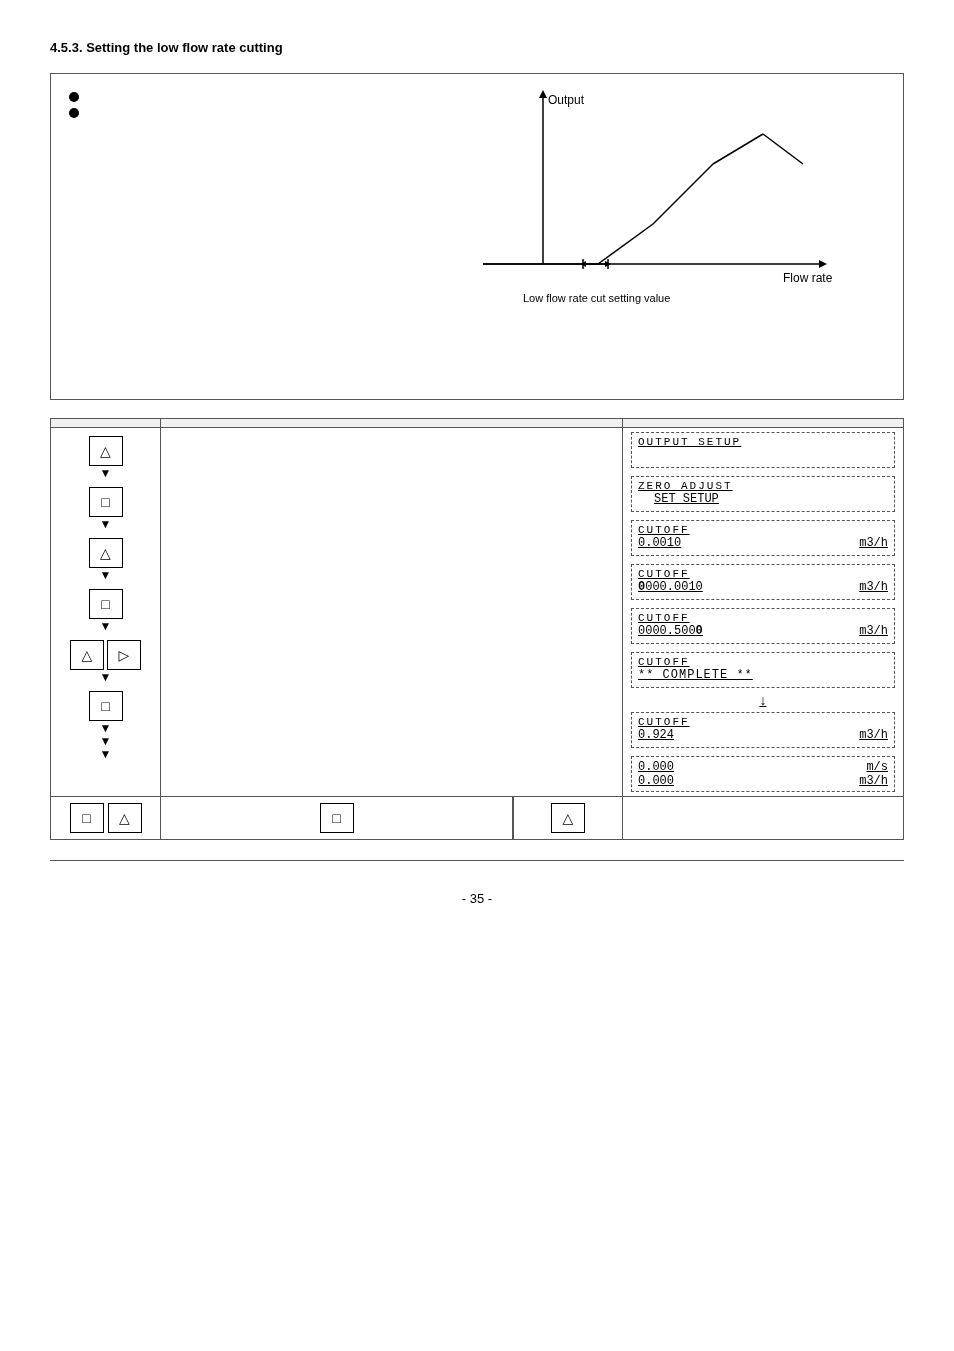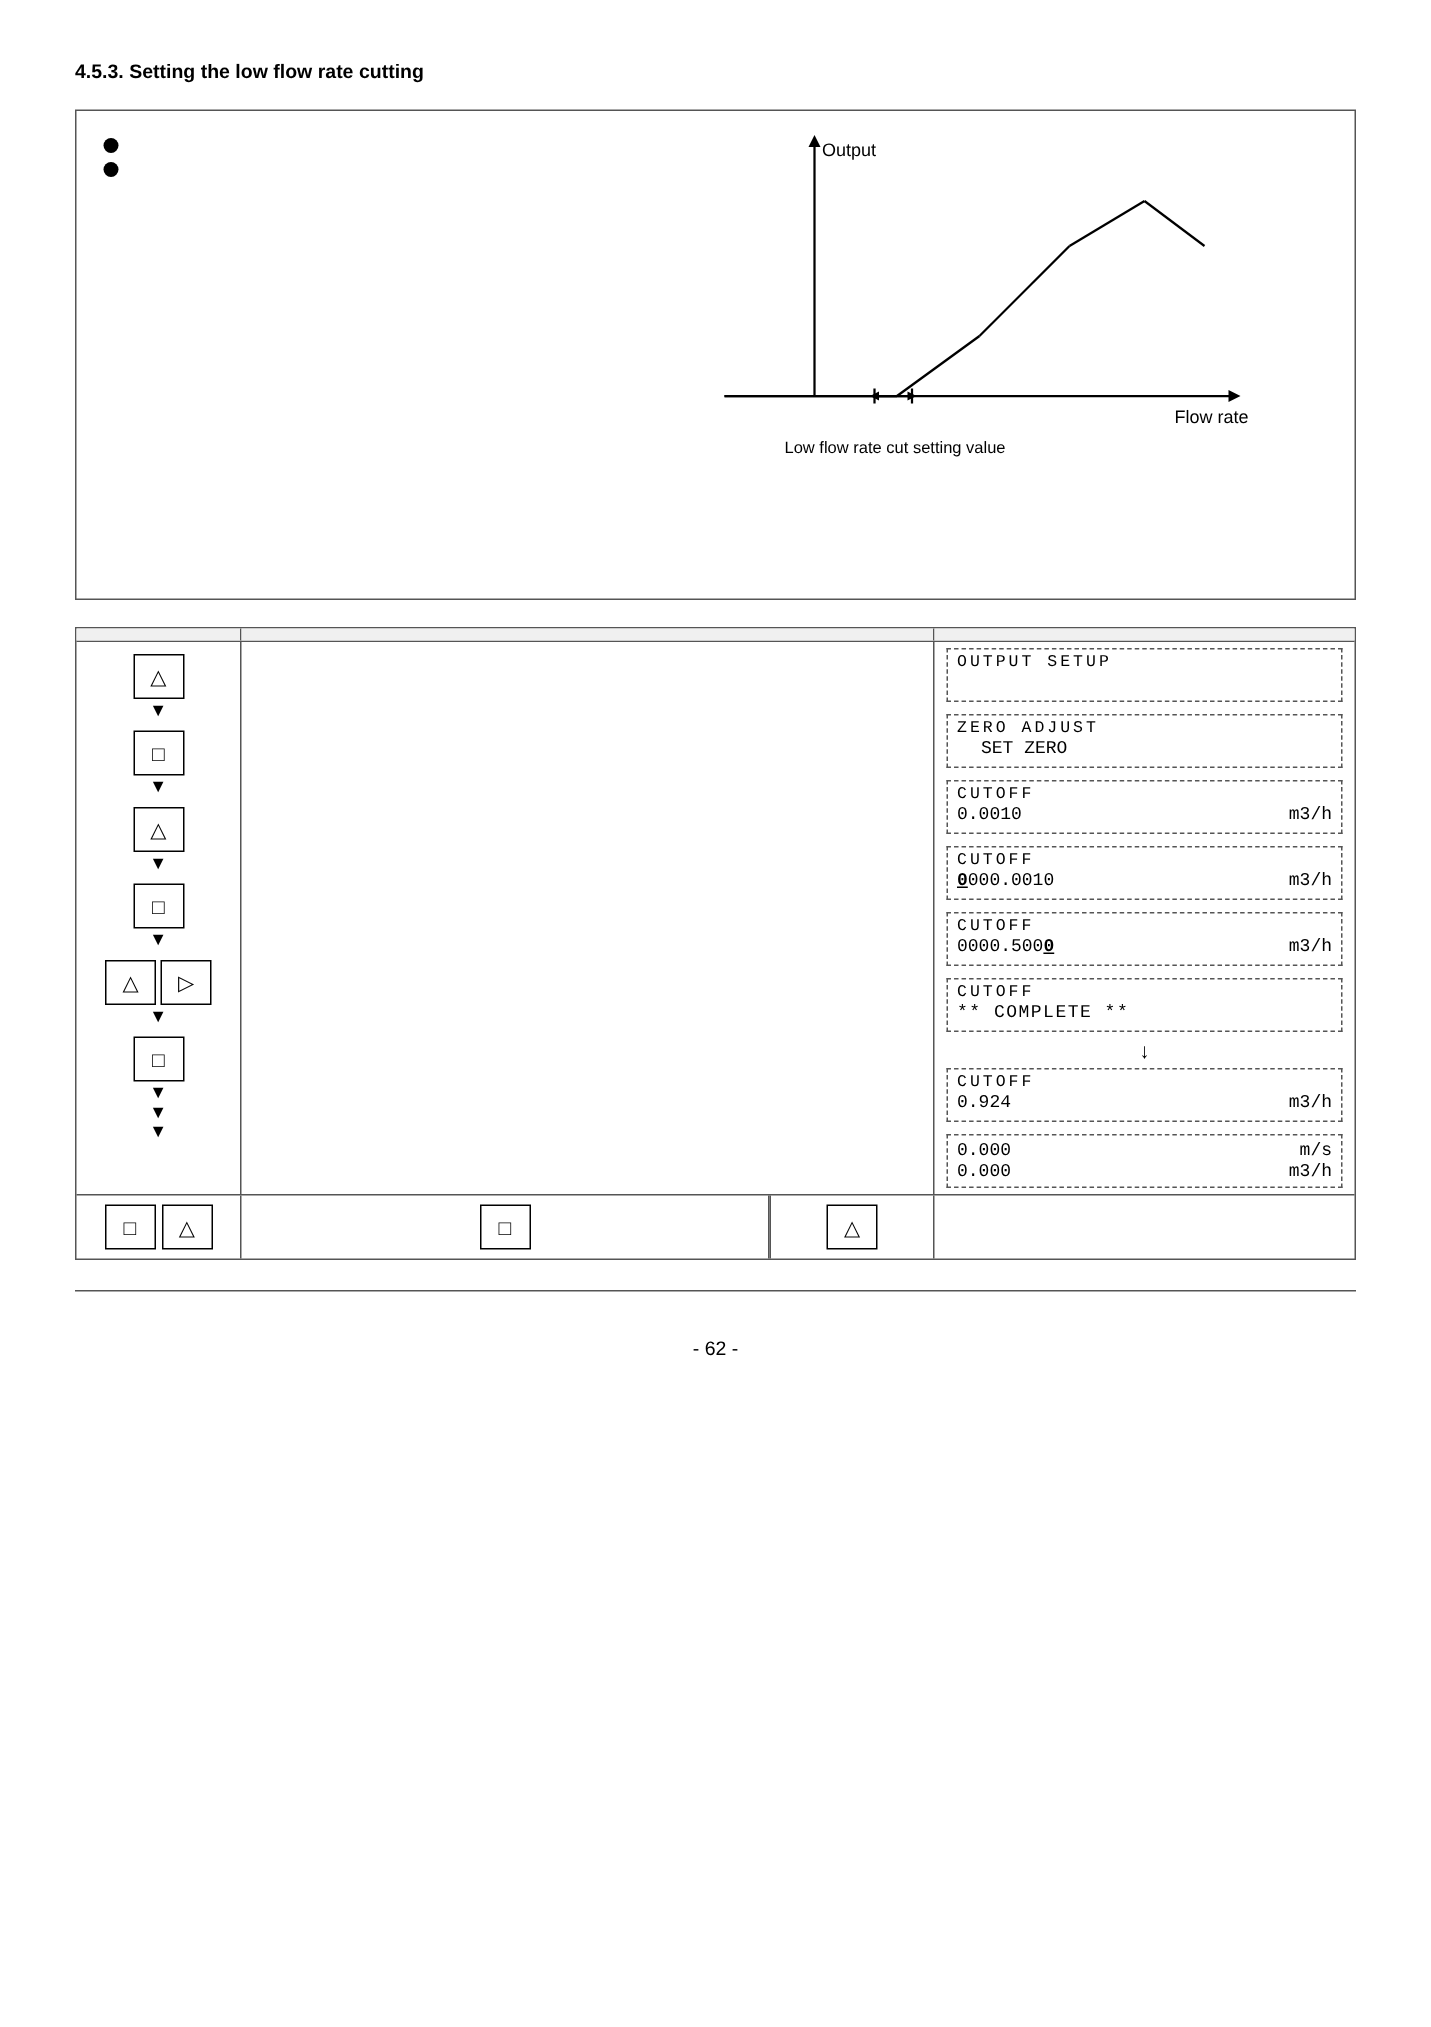"OUTPUT SETUP" .col-display { text-decoration: none -> underline }
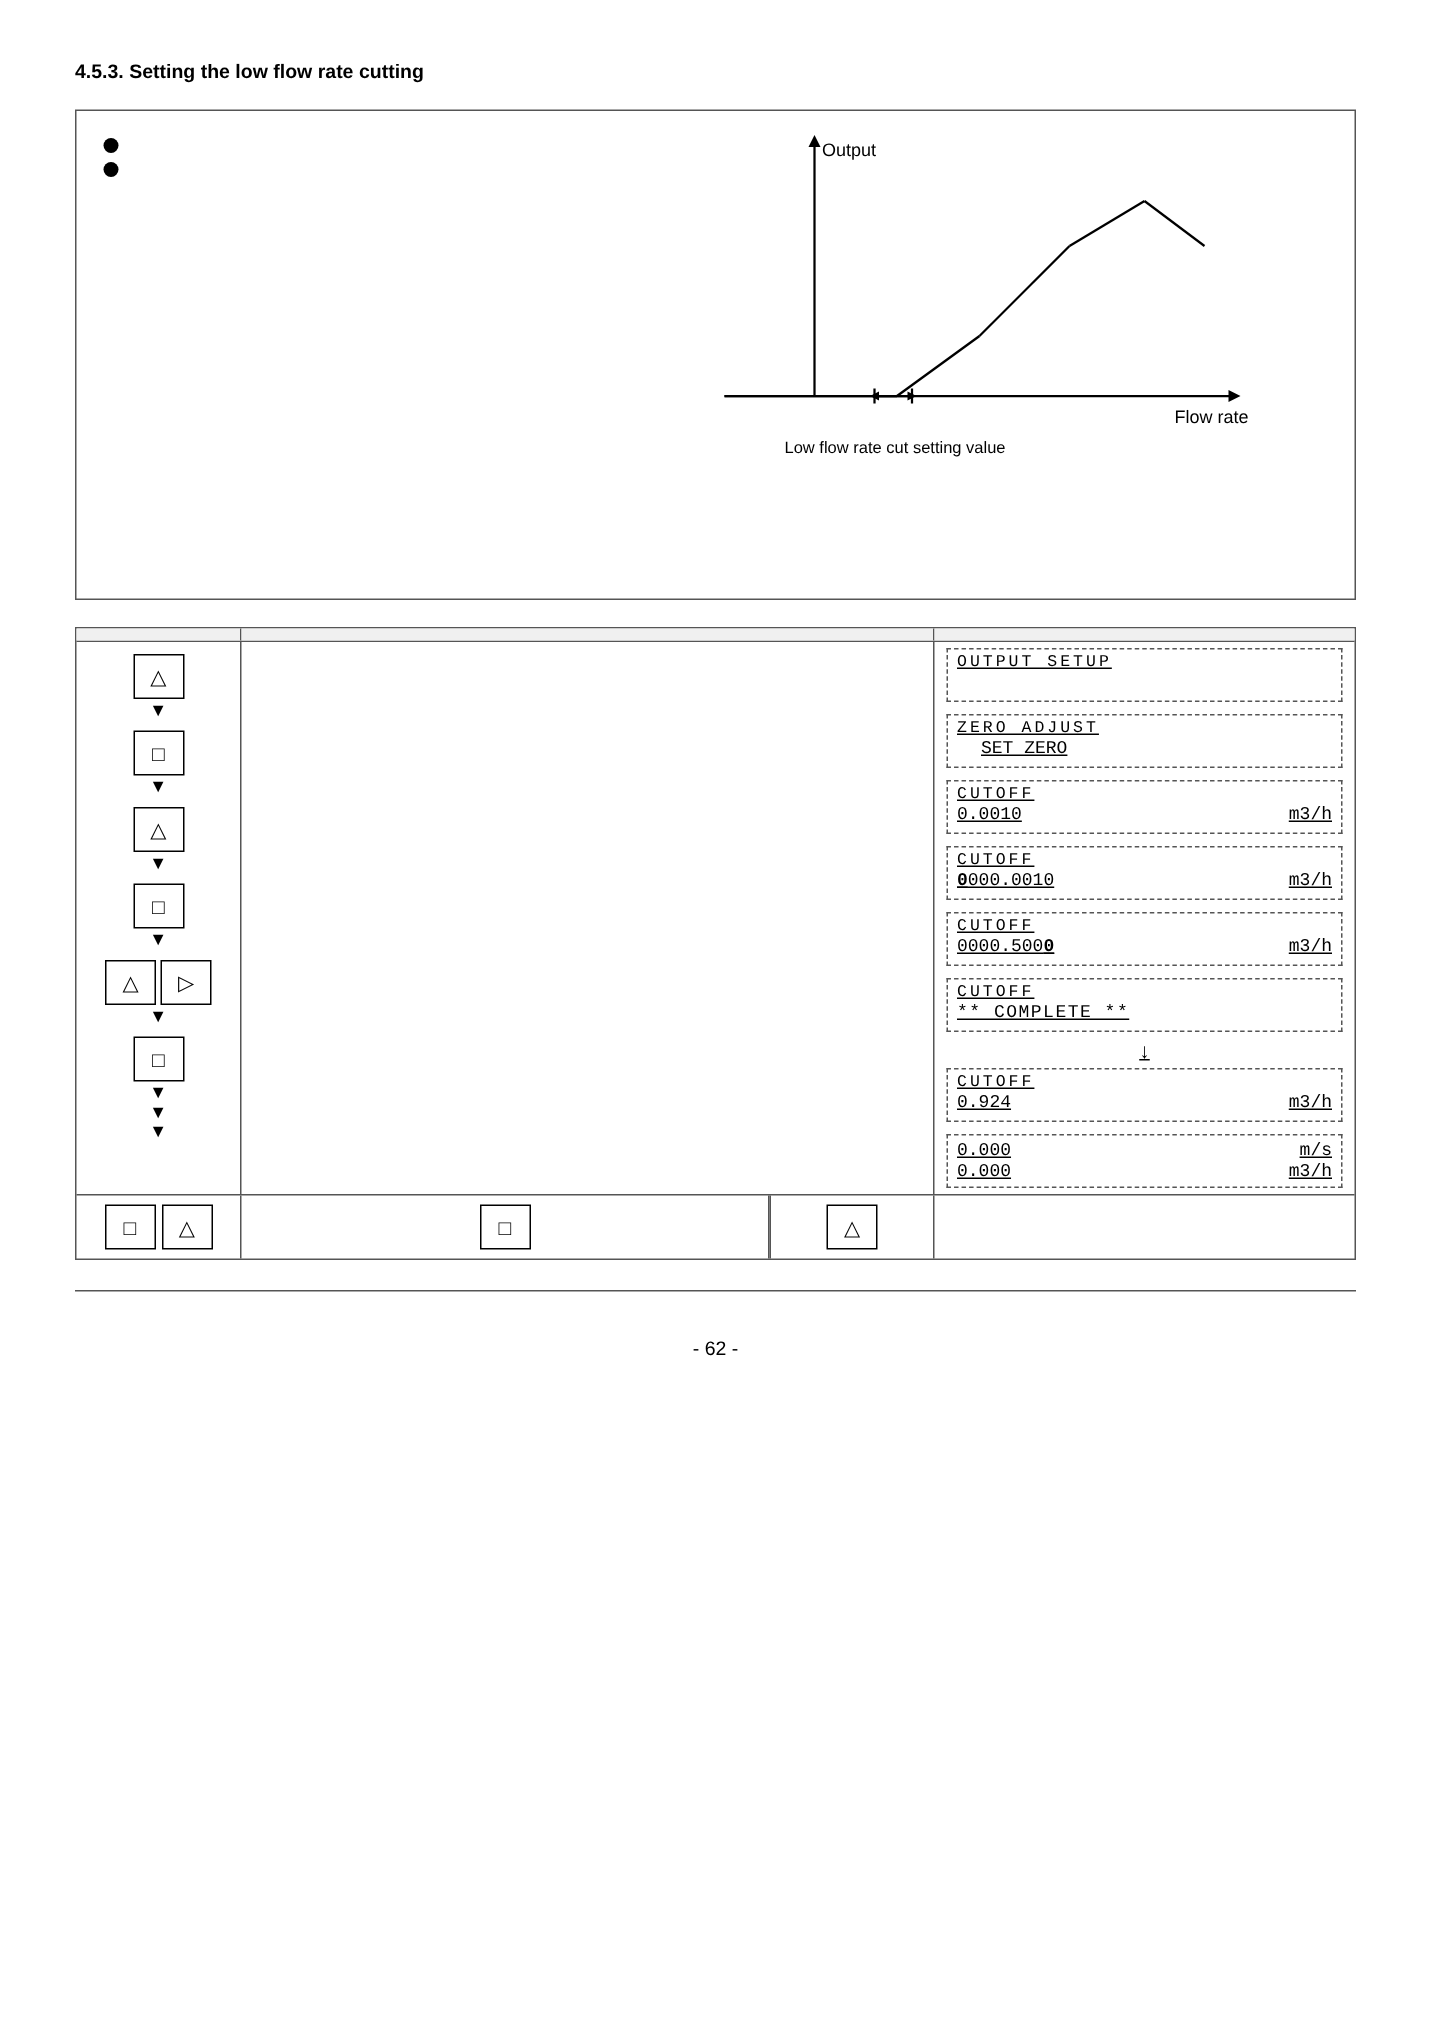"SET ZERO" div.screen-value { text: ZERO -> SETUP }
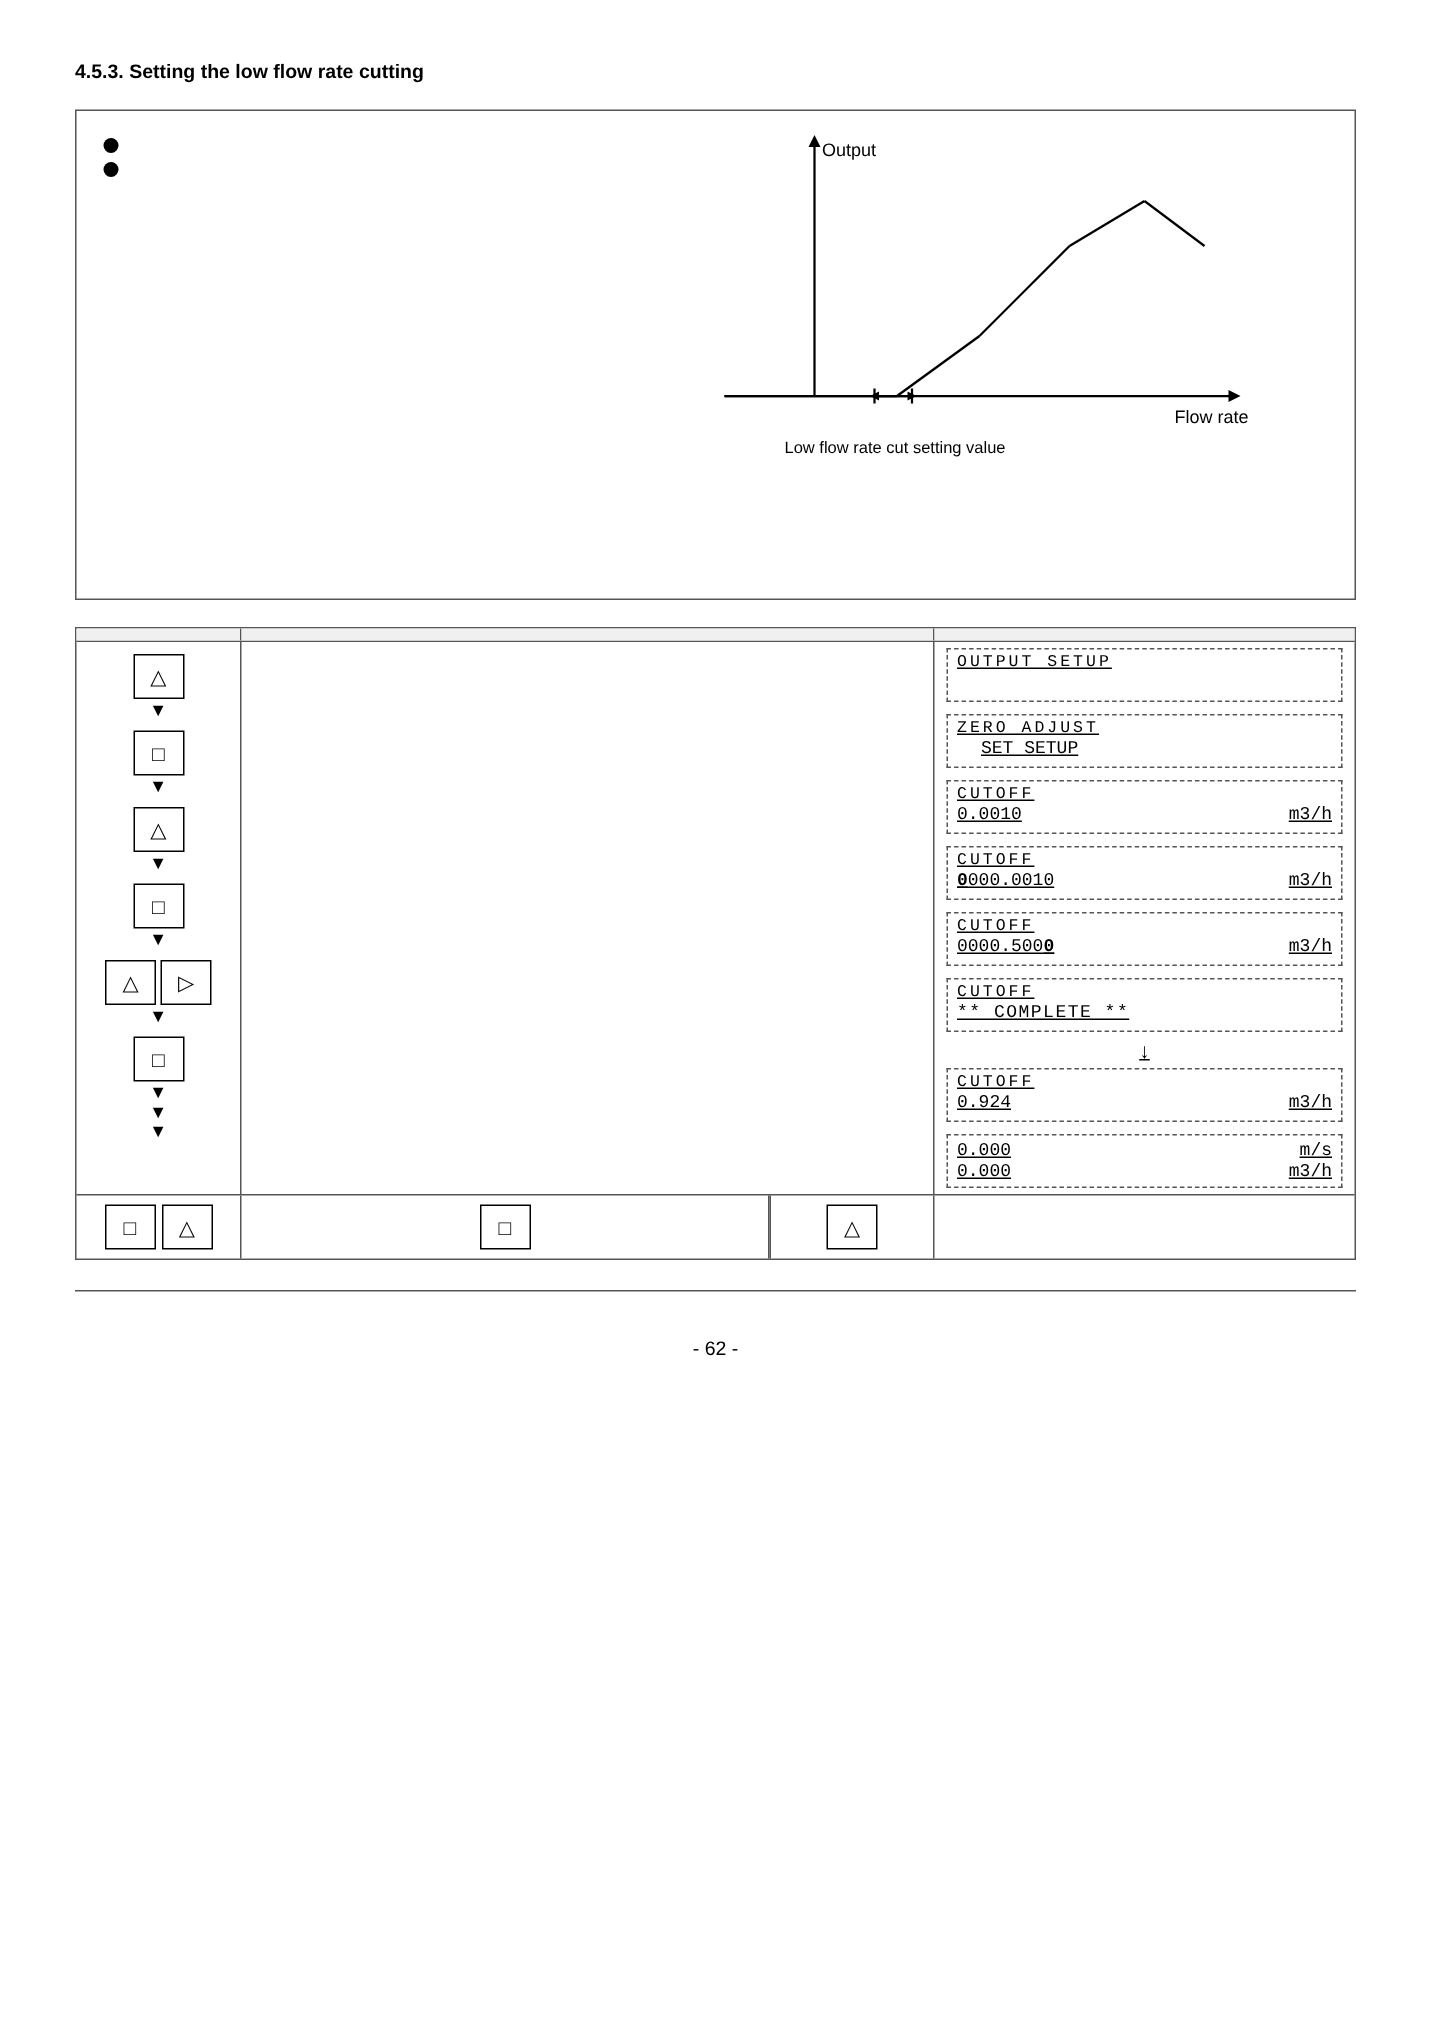"- 62 -" div.page-num { text: 62 -> 35 }
